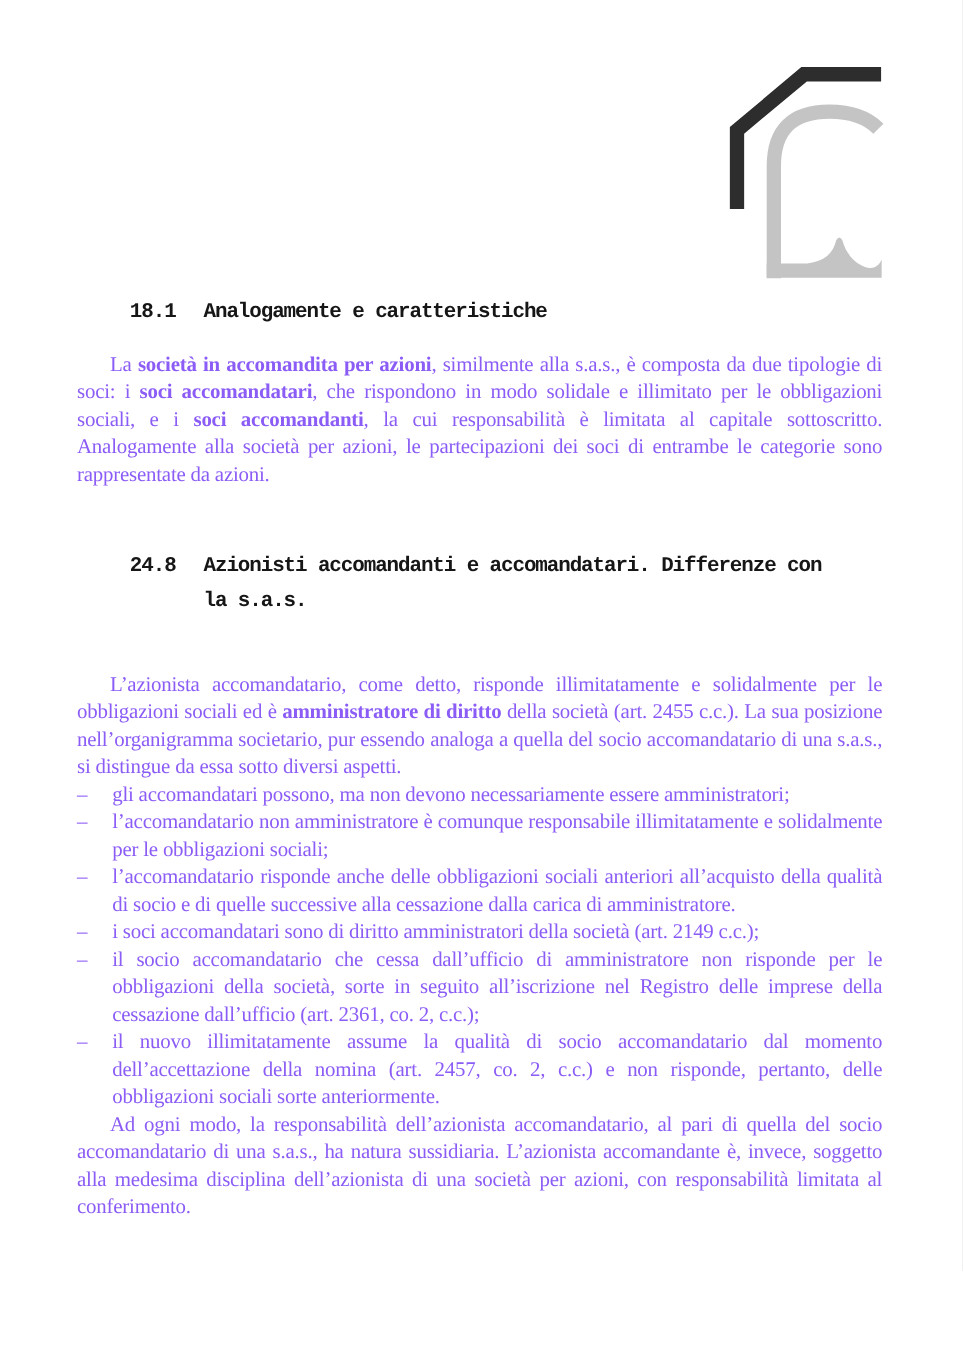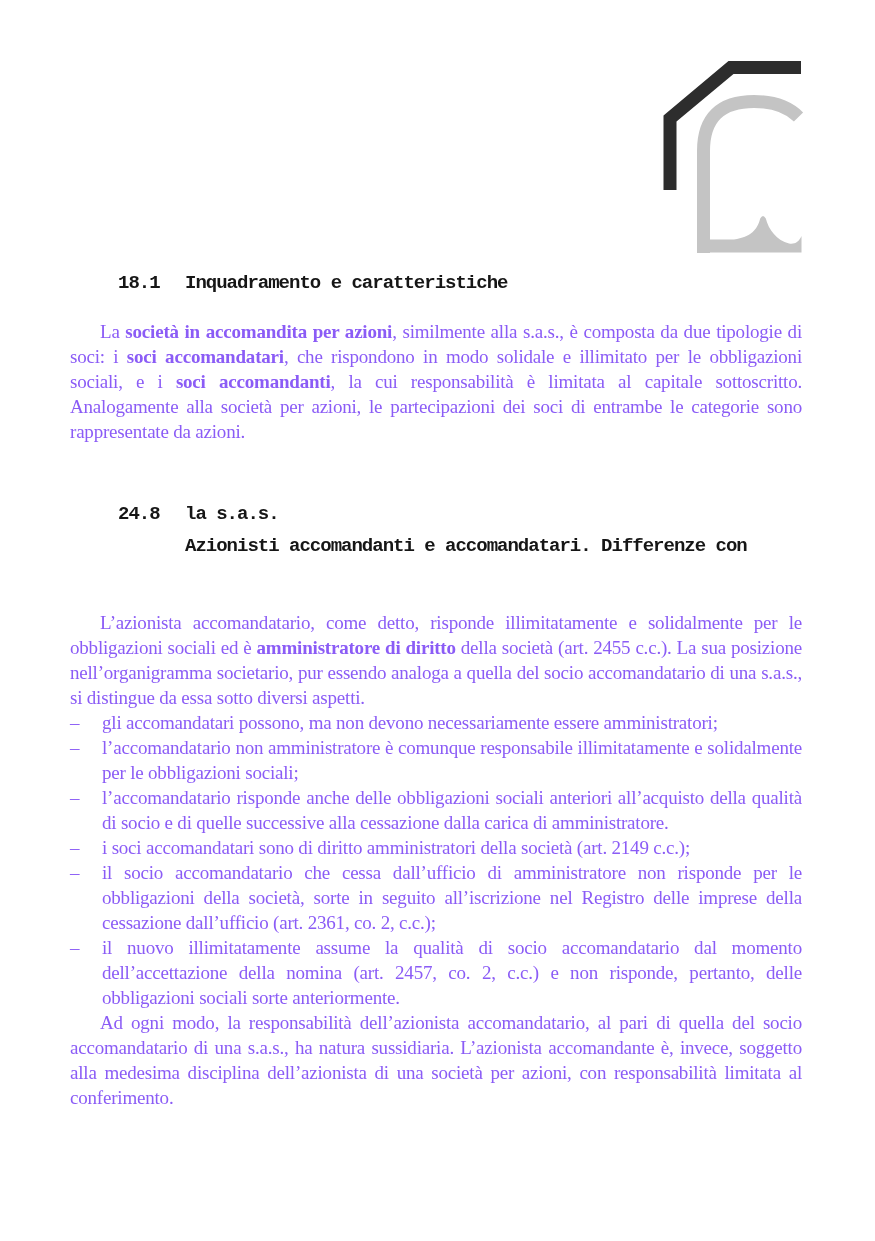"Inquadramento e caratteristiche" span.h-title { text: Inquadramento -> Analogamente }
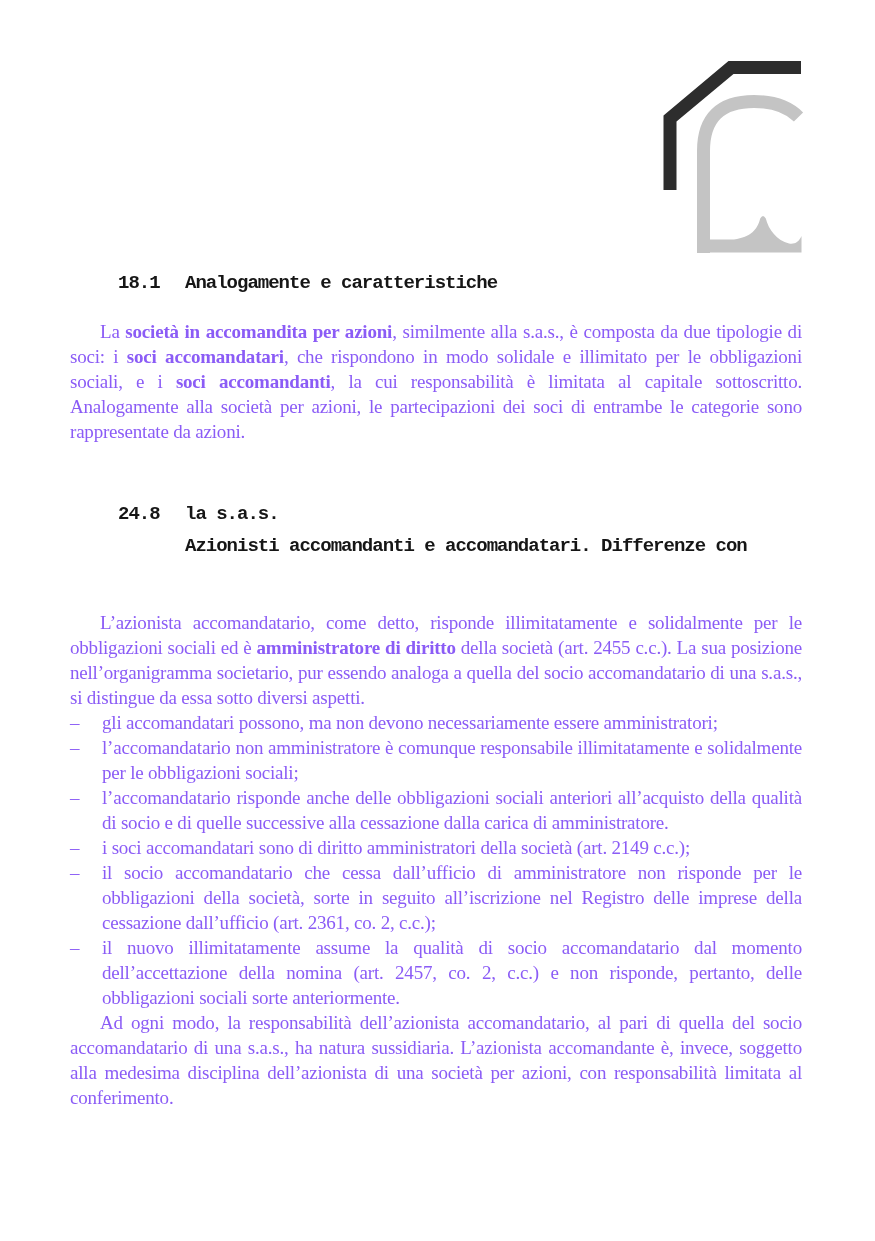"la s.a.s." div { order: before "Azionisti accomandanti e accomandatari." -> after "Azionisti accomandanti e accomandatari." }
